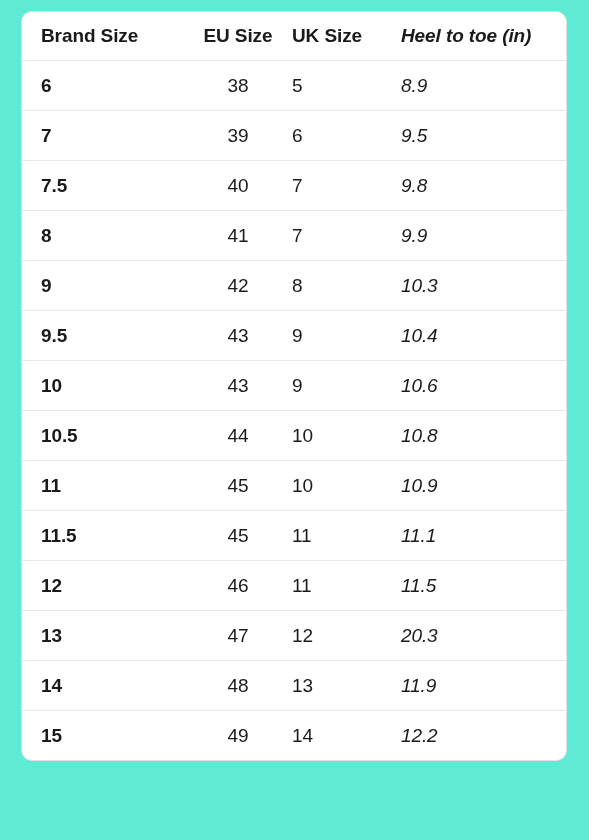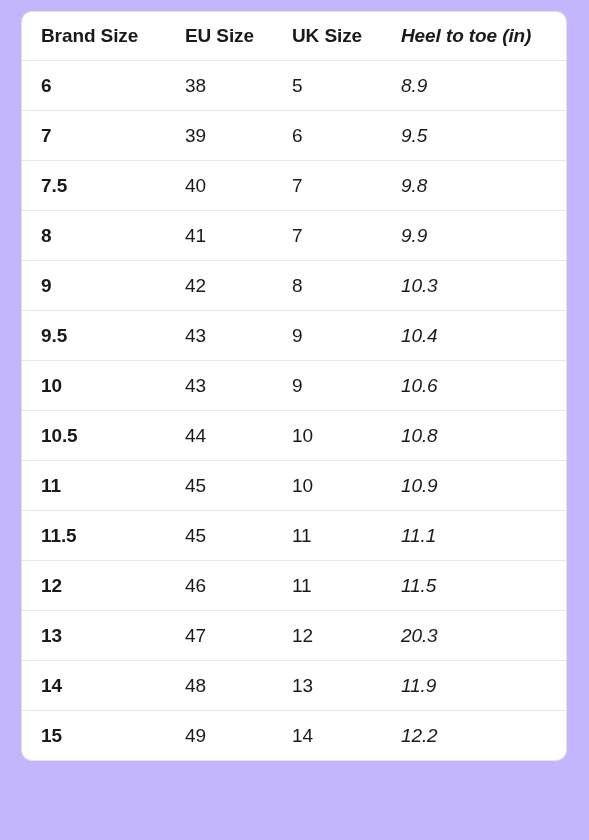"Brand Size" #page { background: #c4b5fd -> #5eead4 }
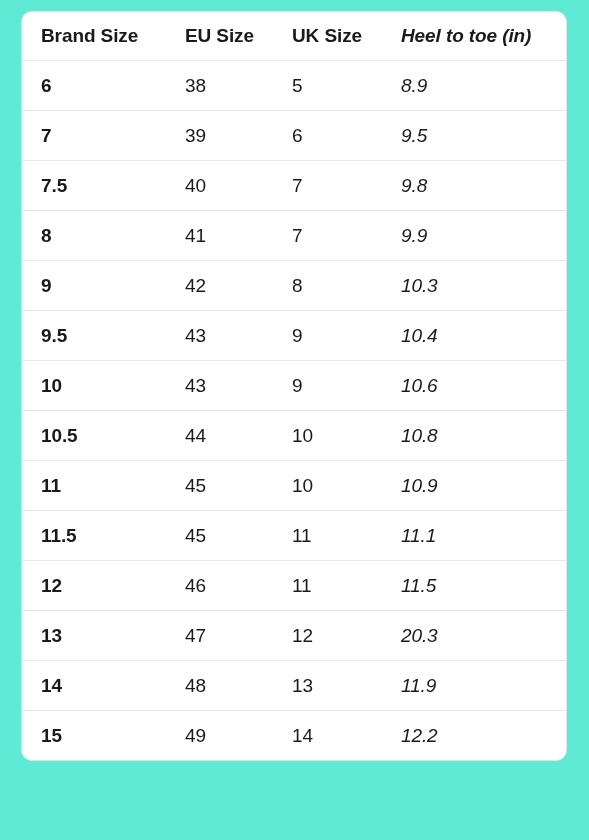"EU Size" table.size-table th.col-eu, table.size-table td.col-eu { text-align: none -> center }
